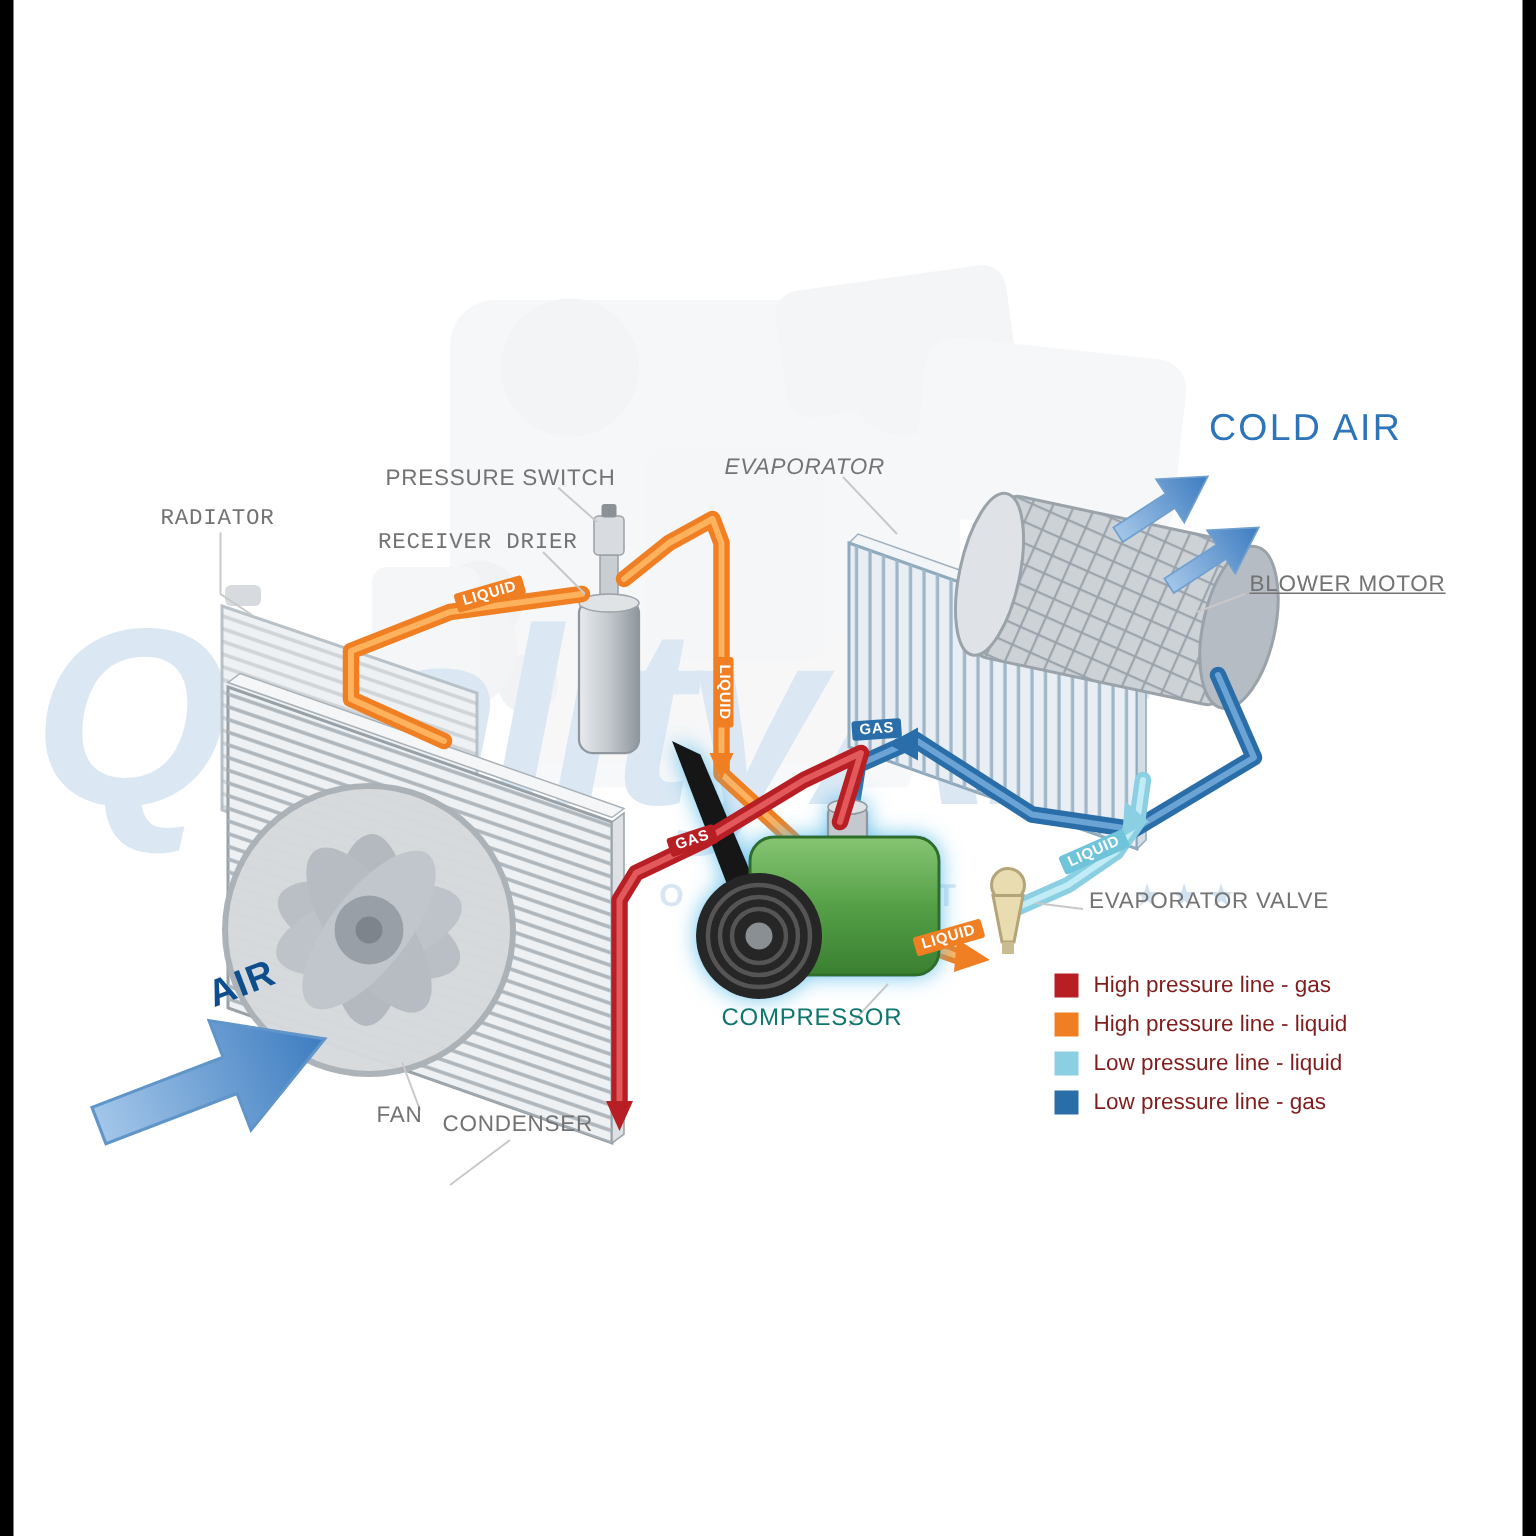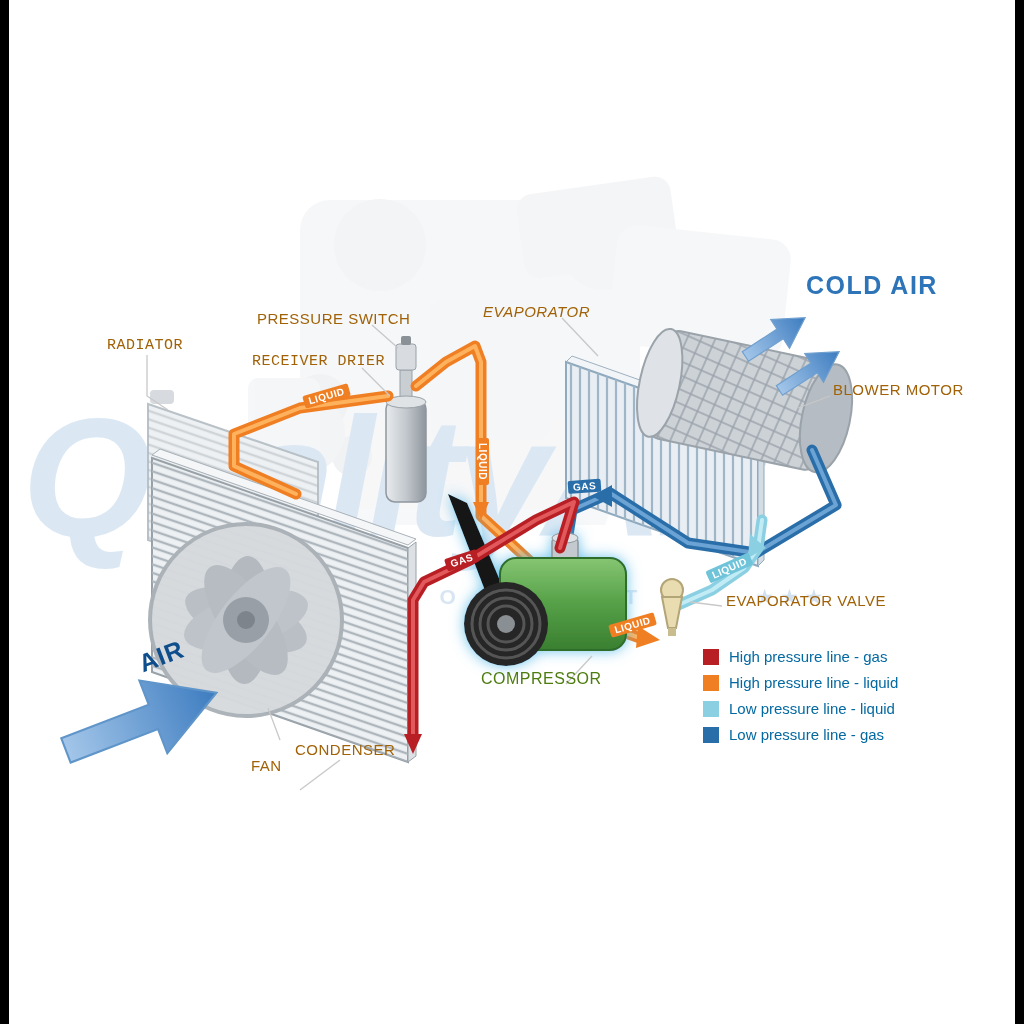"COLD AIR" #lbl-cold-air { font-weight: 700 -> 400 }
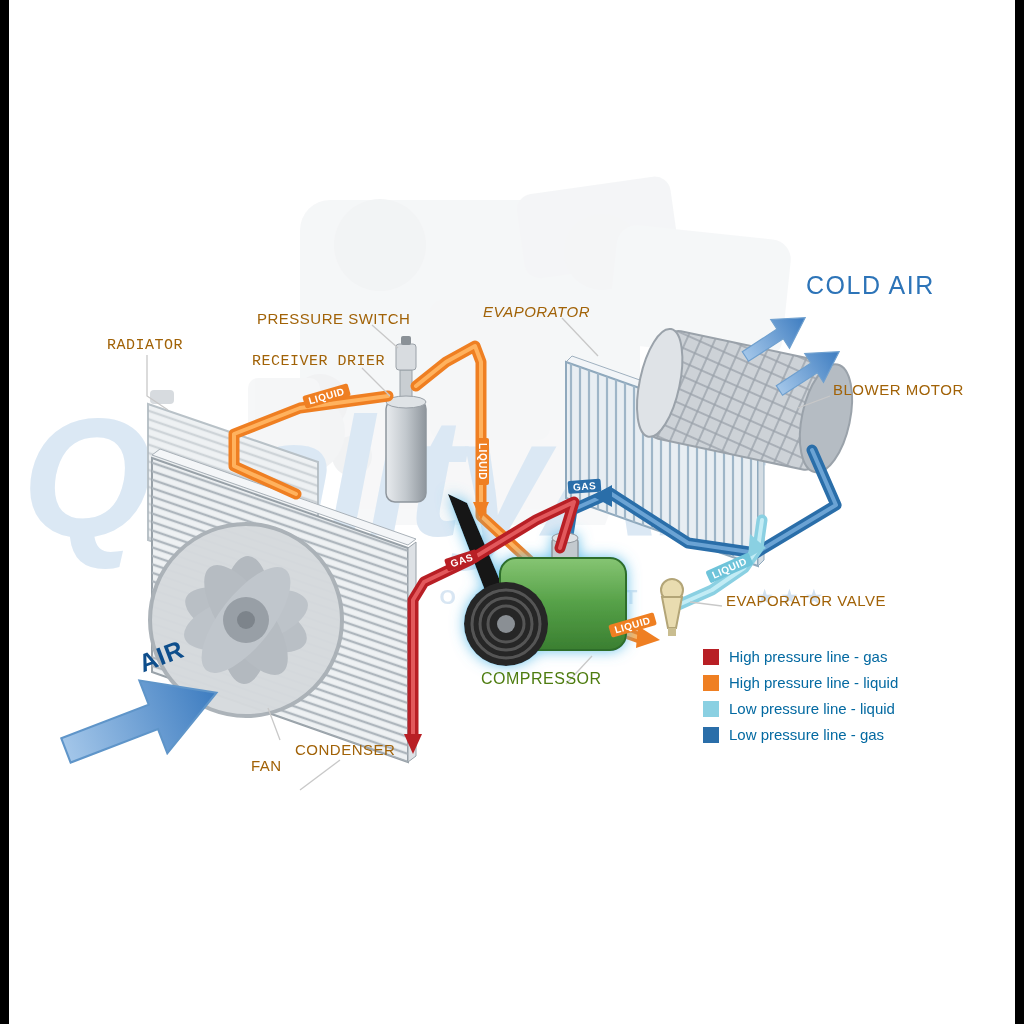"PRESSURE SWITCH" .comp-label { color: #a16207 -> #737373 }
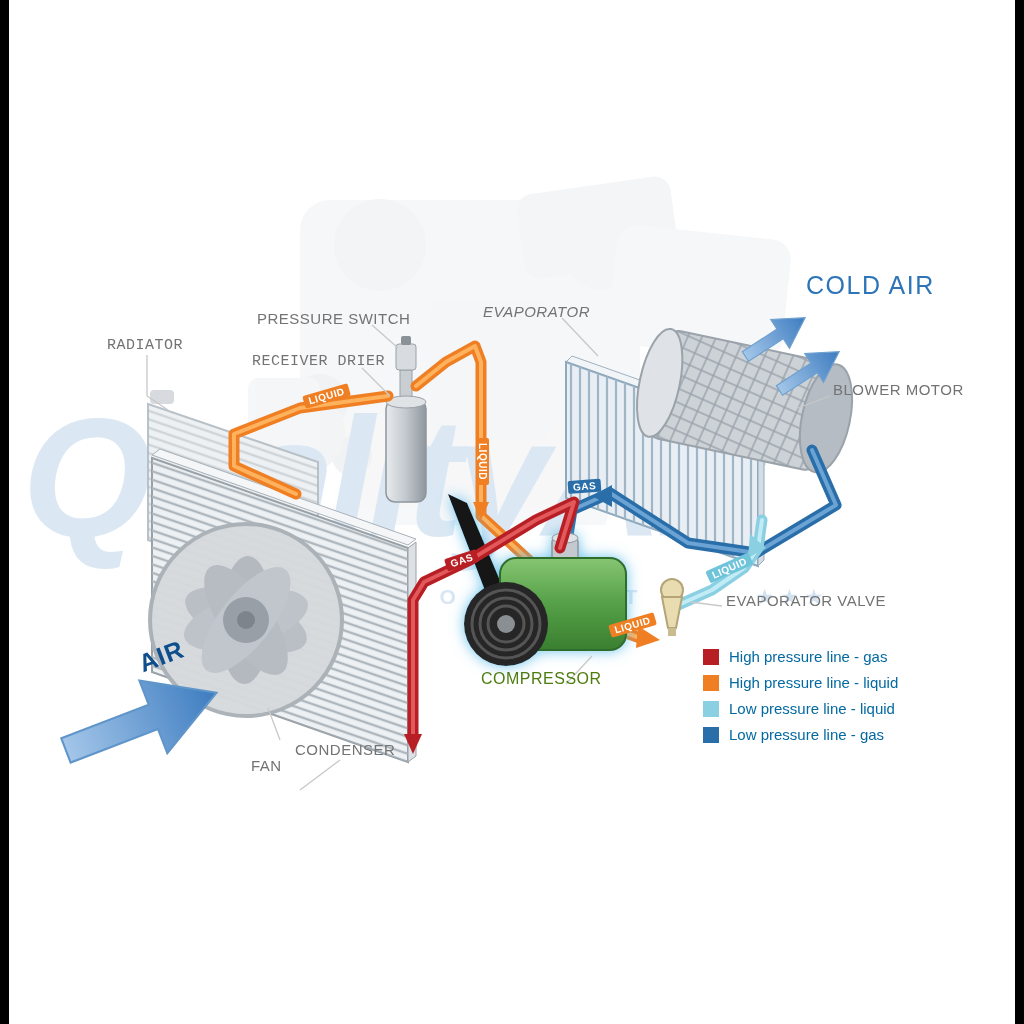"BLOWER MOTOR" #lbl-blower-motor { text-decoration: none -> underline }
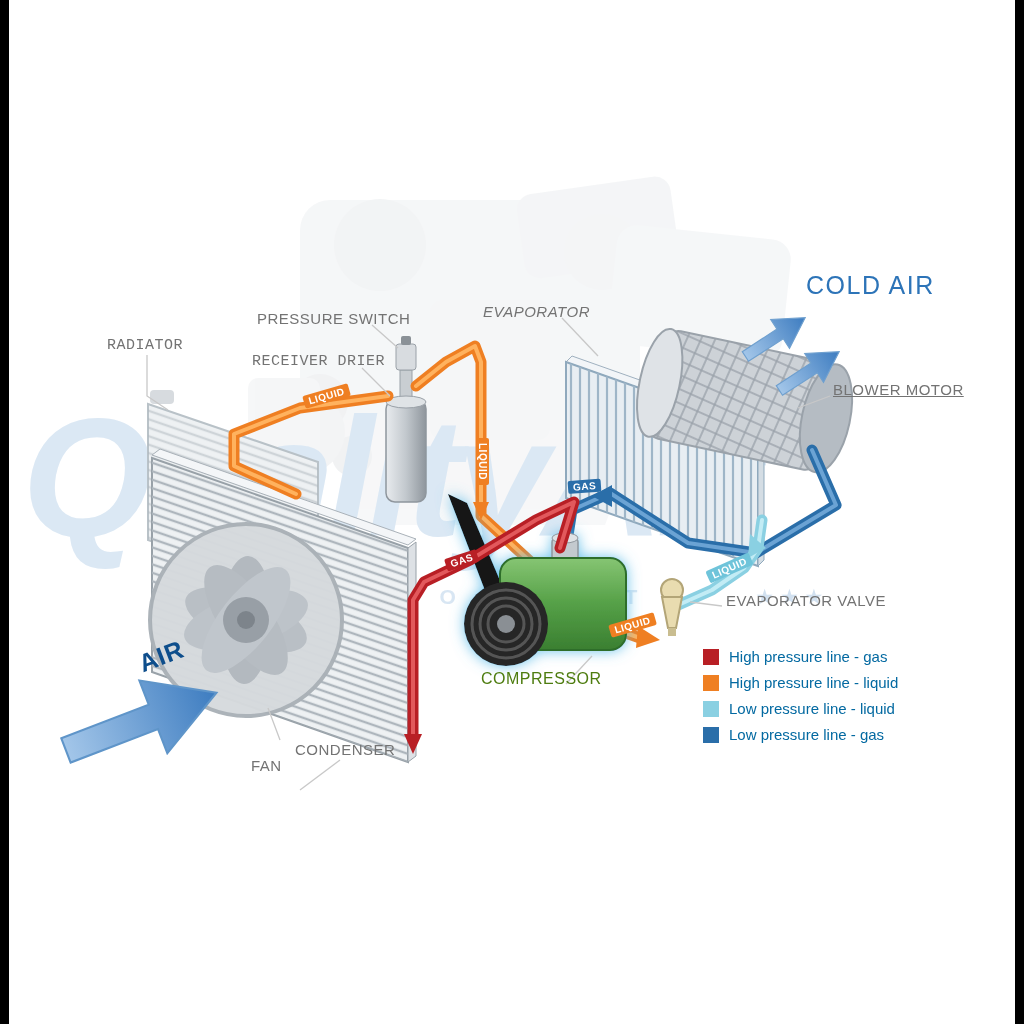"High pressure line - gas" .legend-label { color: #0369a1 -> #7f1d1d }
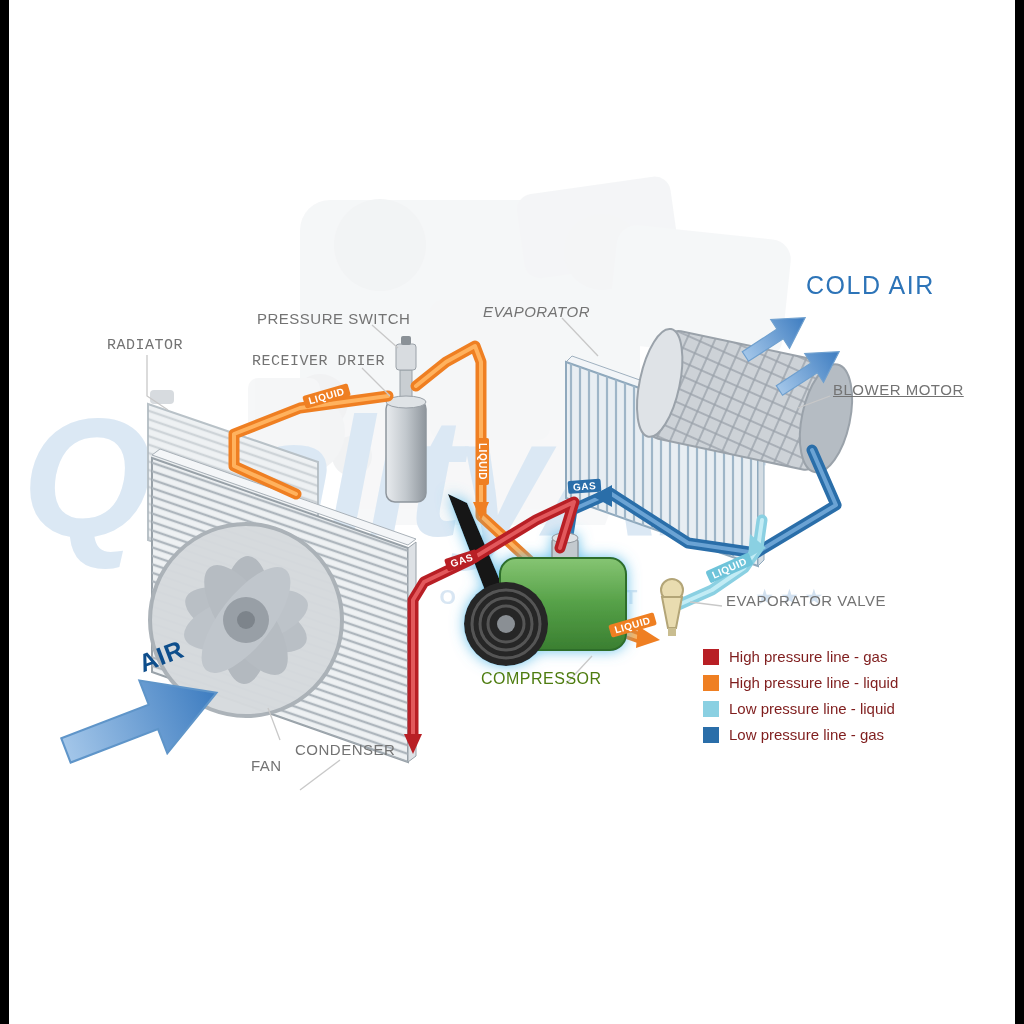"COMPRESSOR" #lbl-compressor { color: #4d7c0f -> #0f766e }
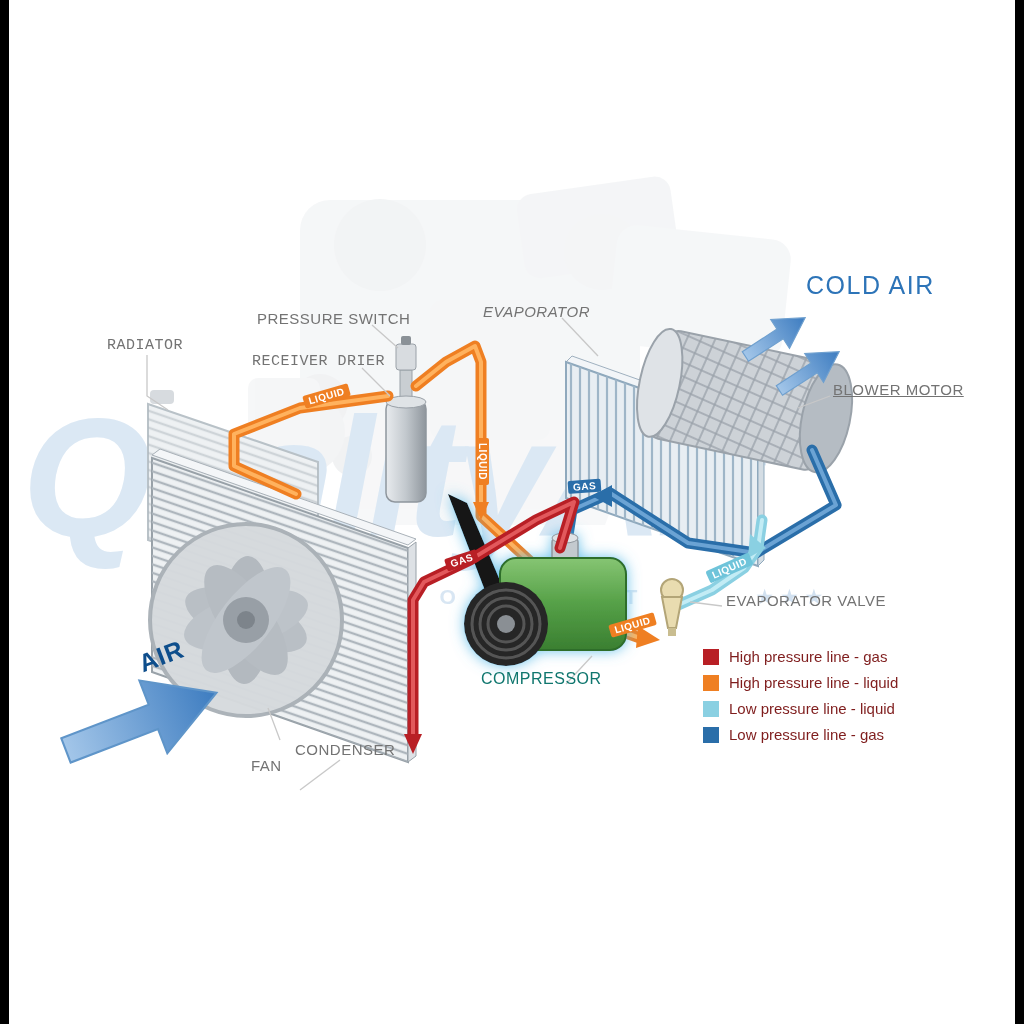"FAN" #lbl-fan { top: 757px -> 735px }
